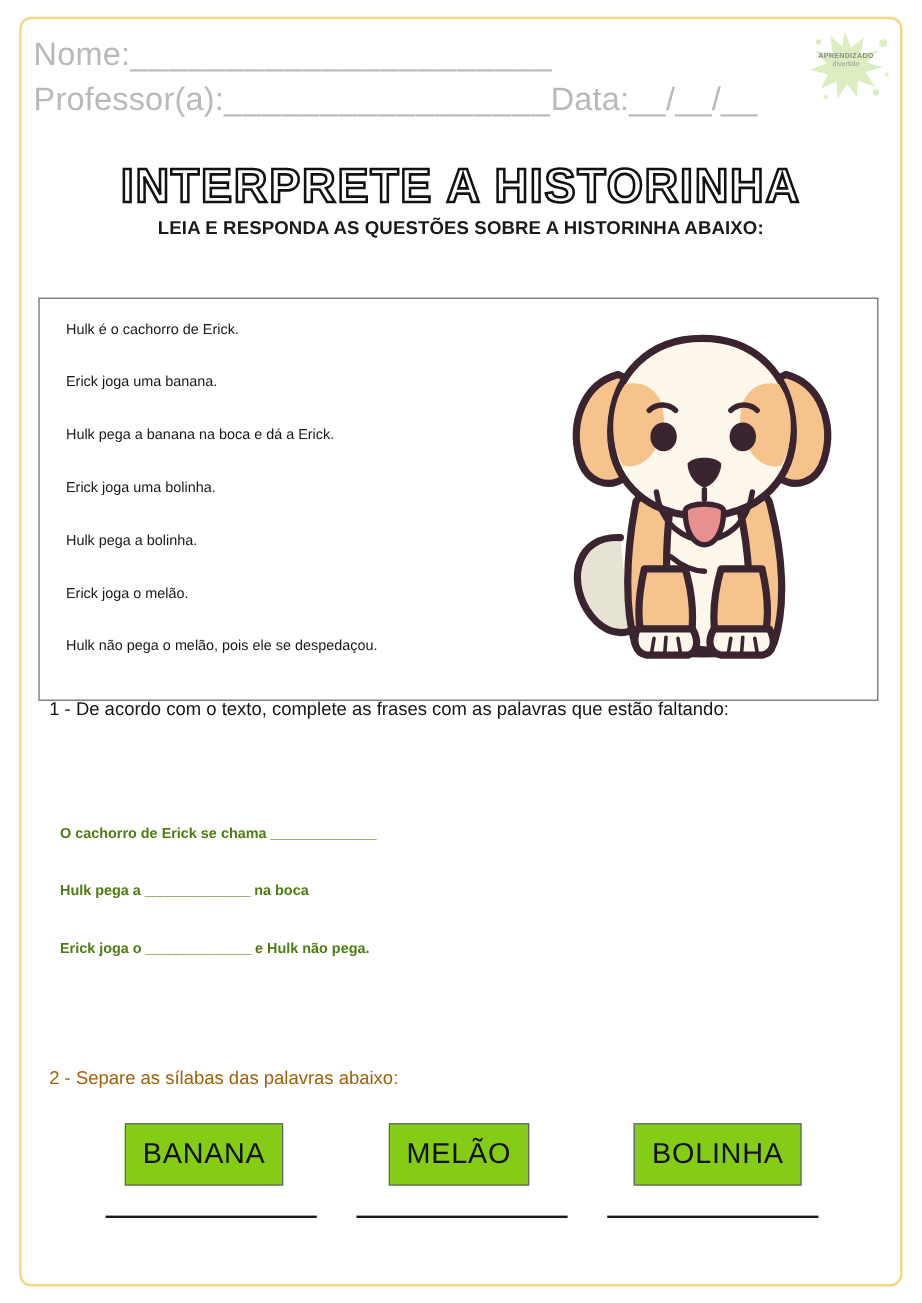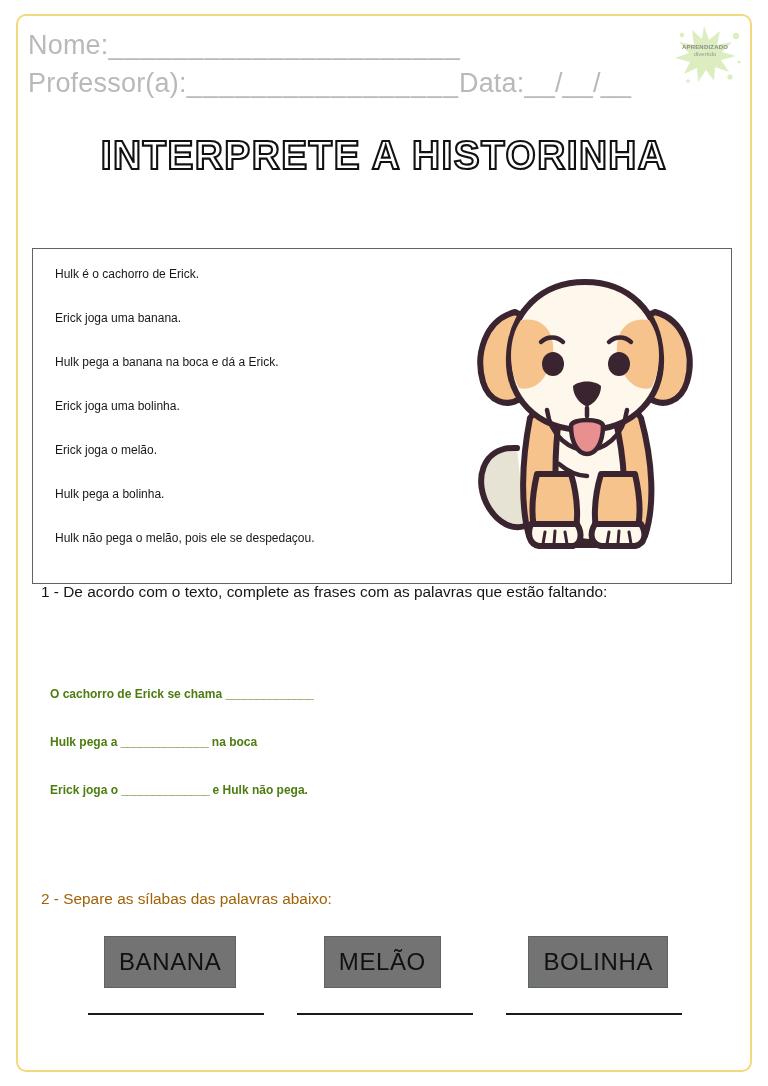"LEIA E RESPONDA AS QUESTÕES" div.subtitle { html: none -> <div>LEIA E RESPONDA AS QUESTÕES SOBRE A HISTORINHA ABAIXO:</div> }
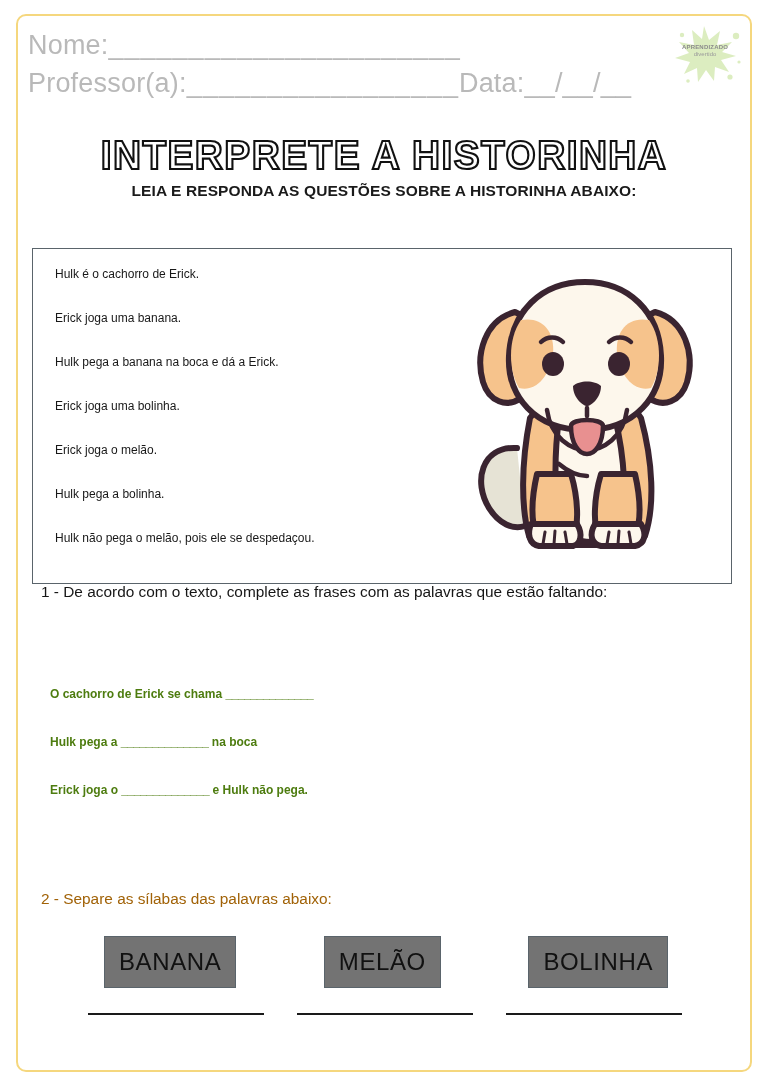"Erick joga o melão." div.story-line { order: before "Hulk pega a bolinha." -> after "Hulk pega a bolinha." }
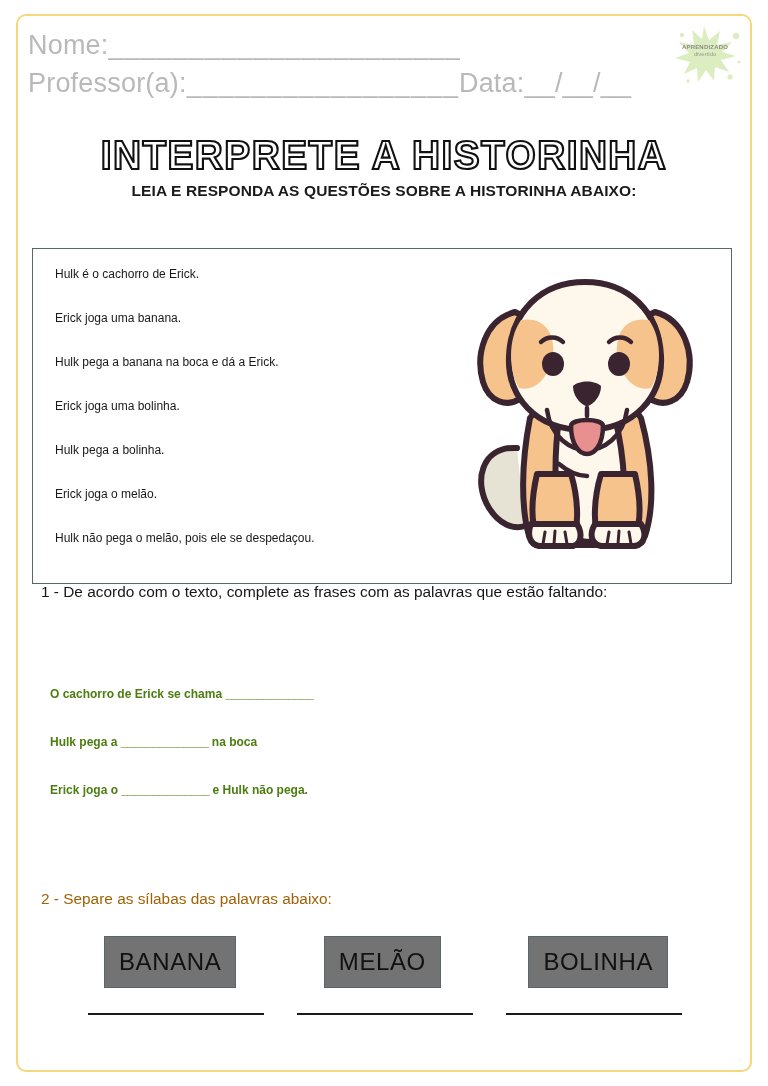"BANANA" .word-box { background: #737373 -> #84cc16 }
